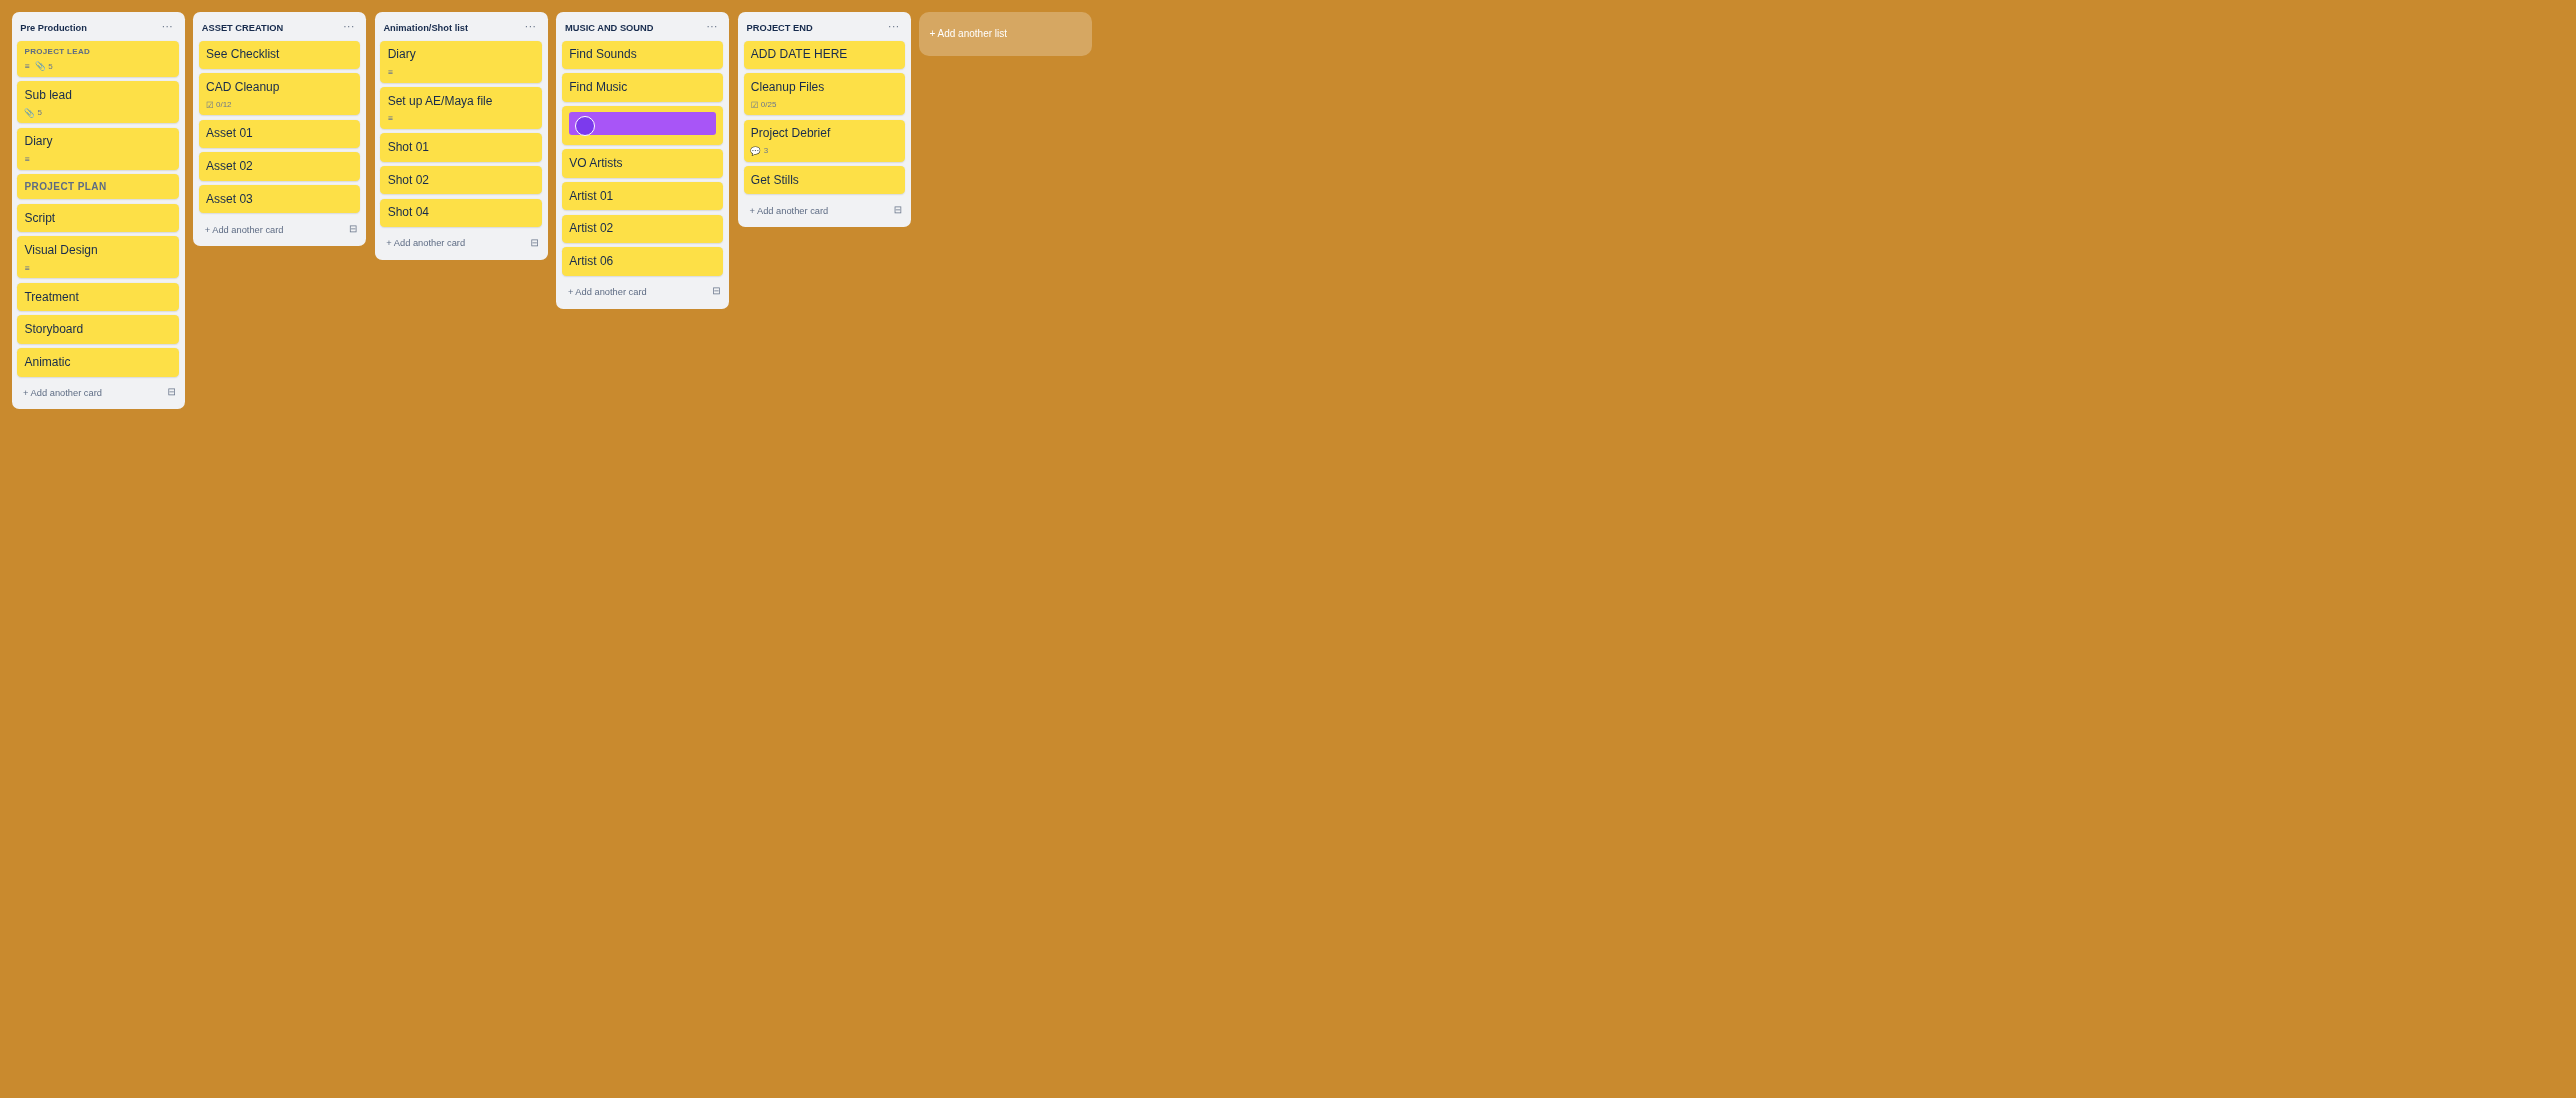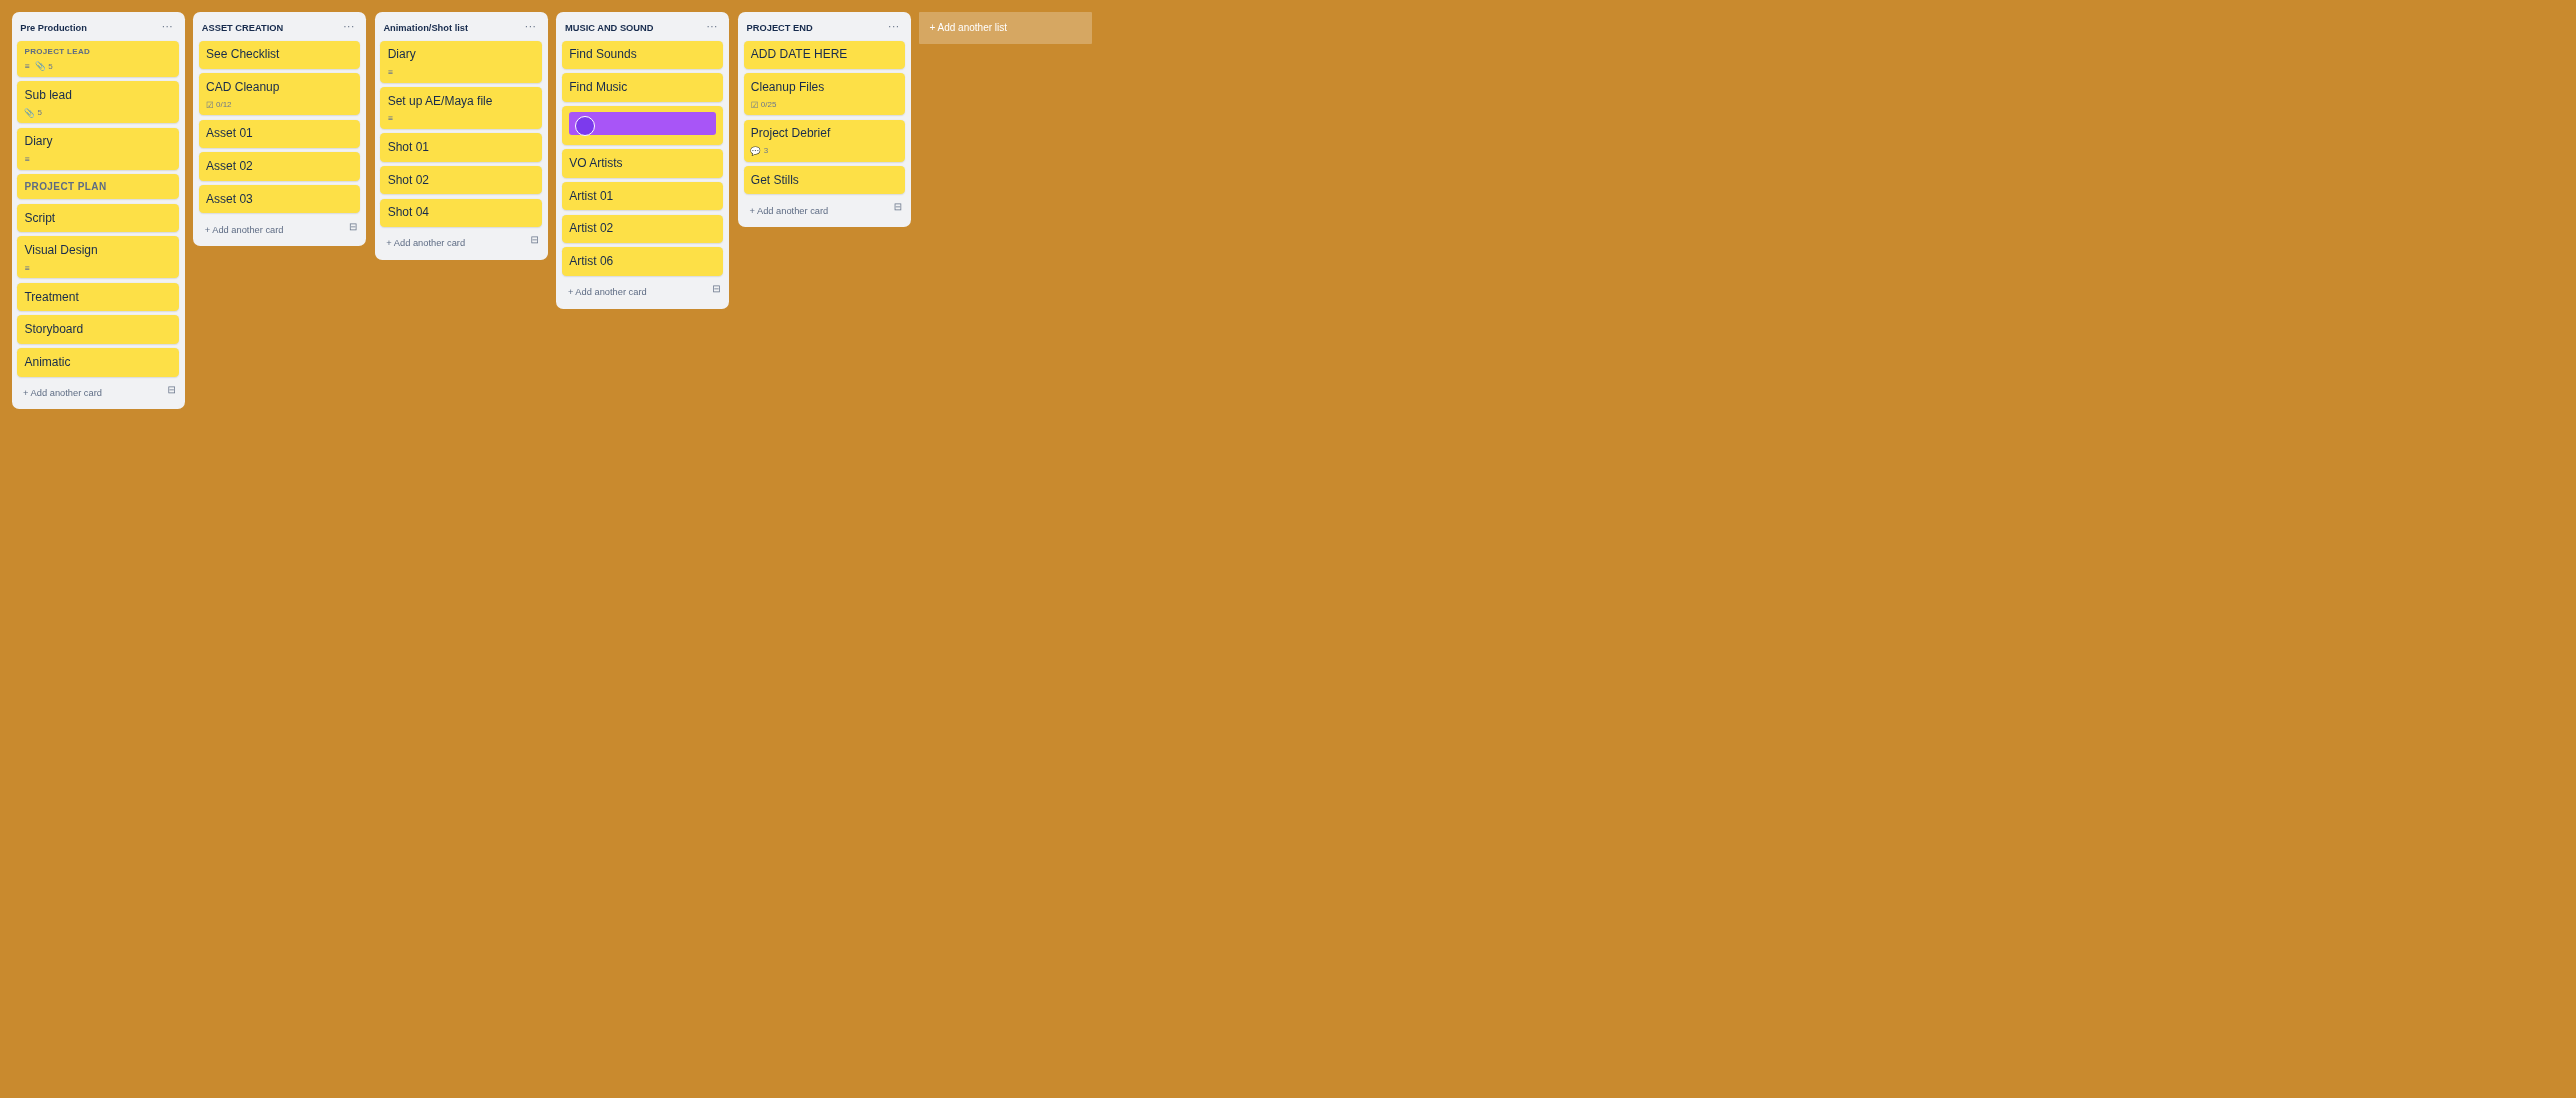"+ Add another list" .add-list-btn { border-radius: 1px -> 10px; height: 32px -> 44px }
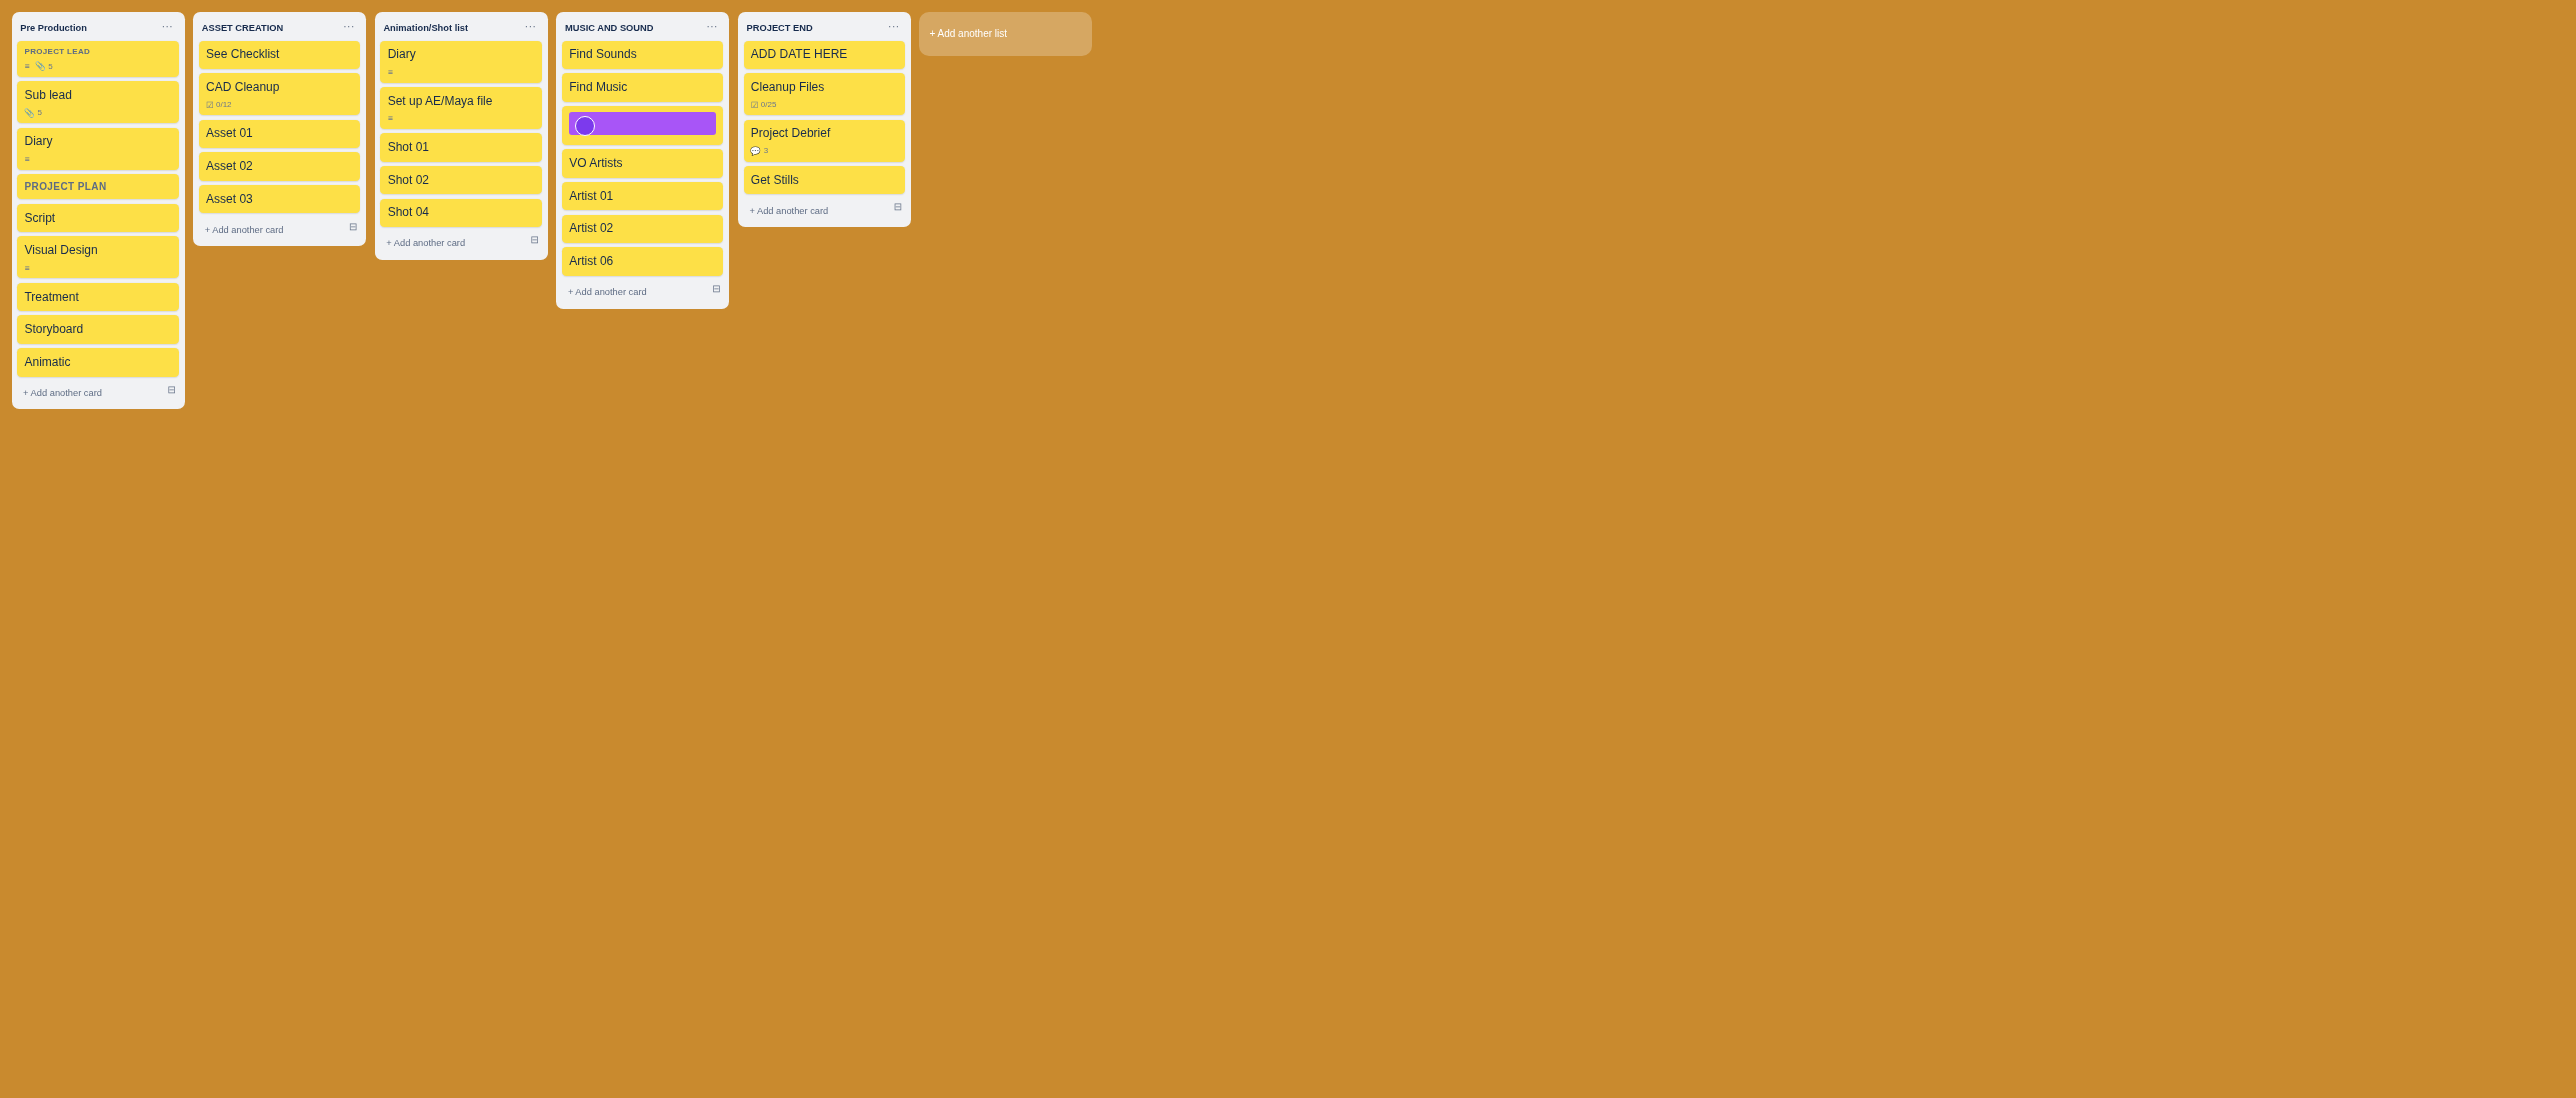"+ Add another card" .add-card-actions { align-items: none -> center }
